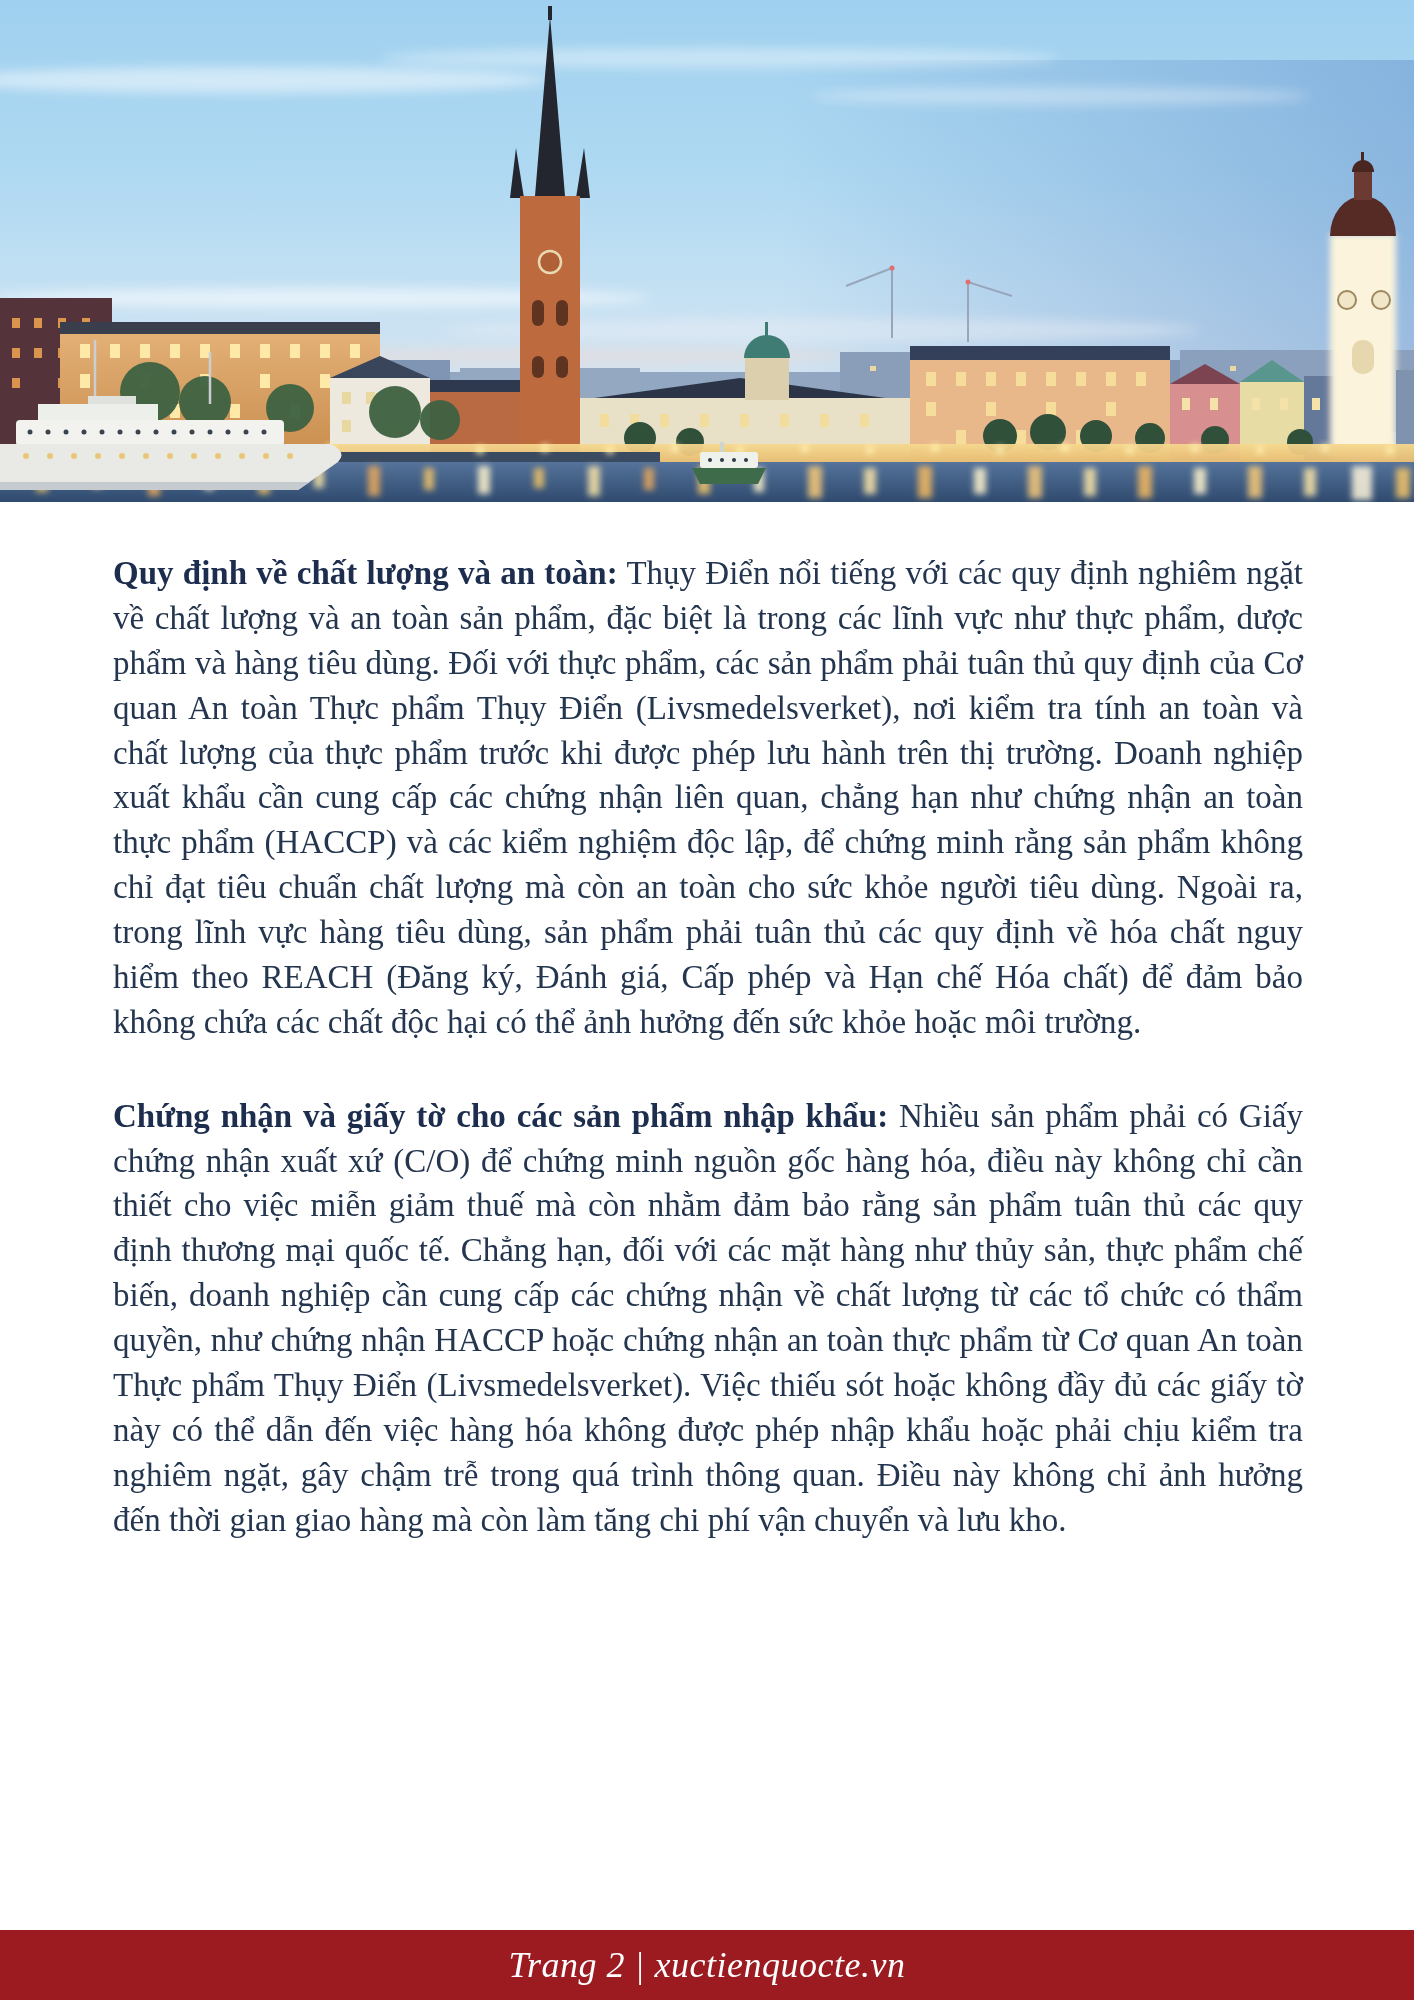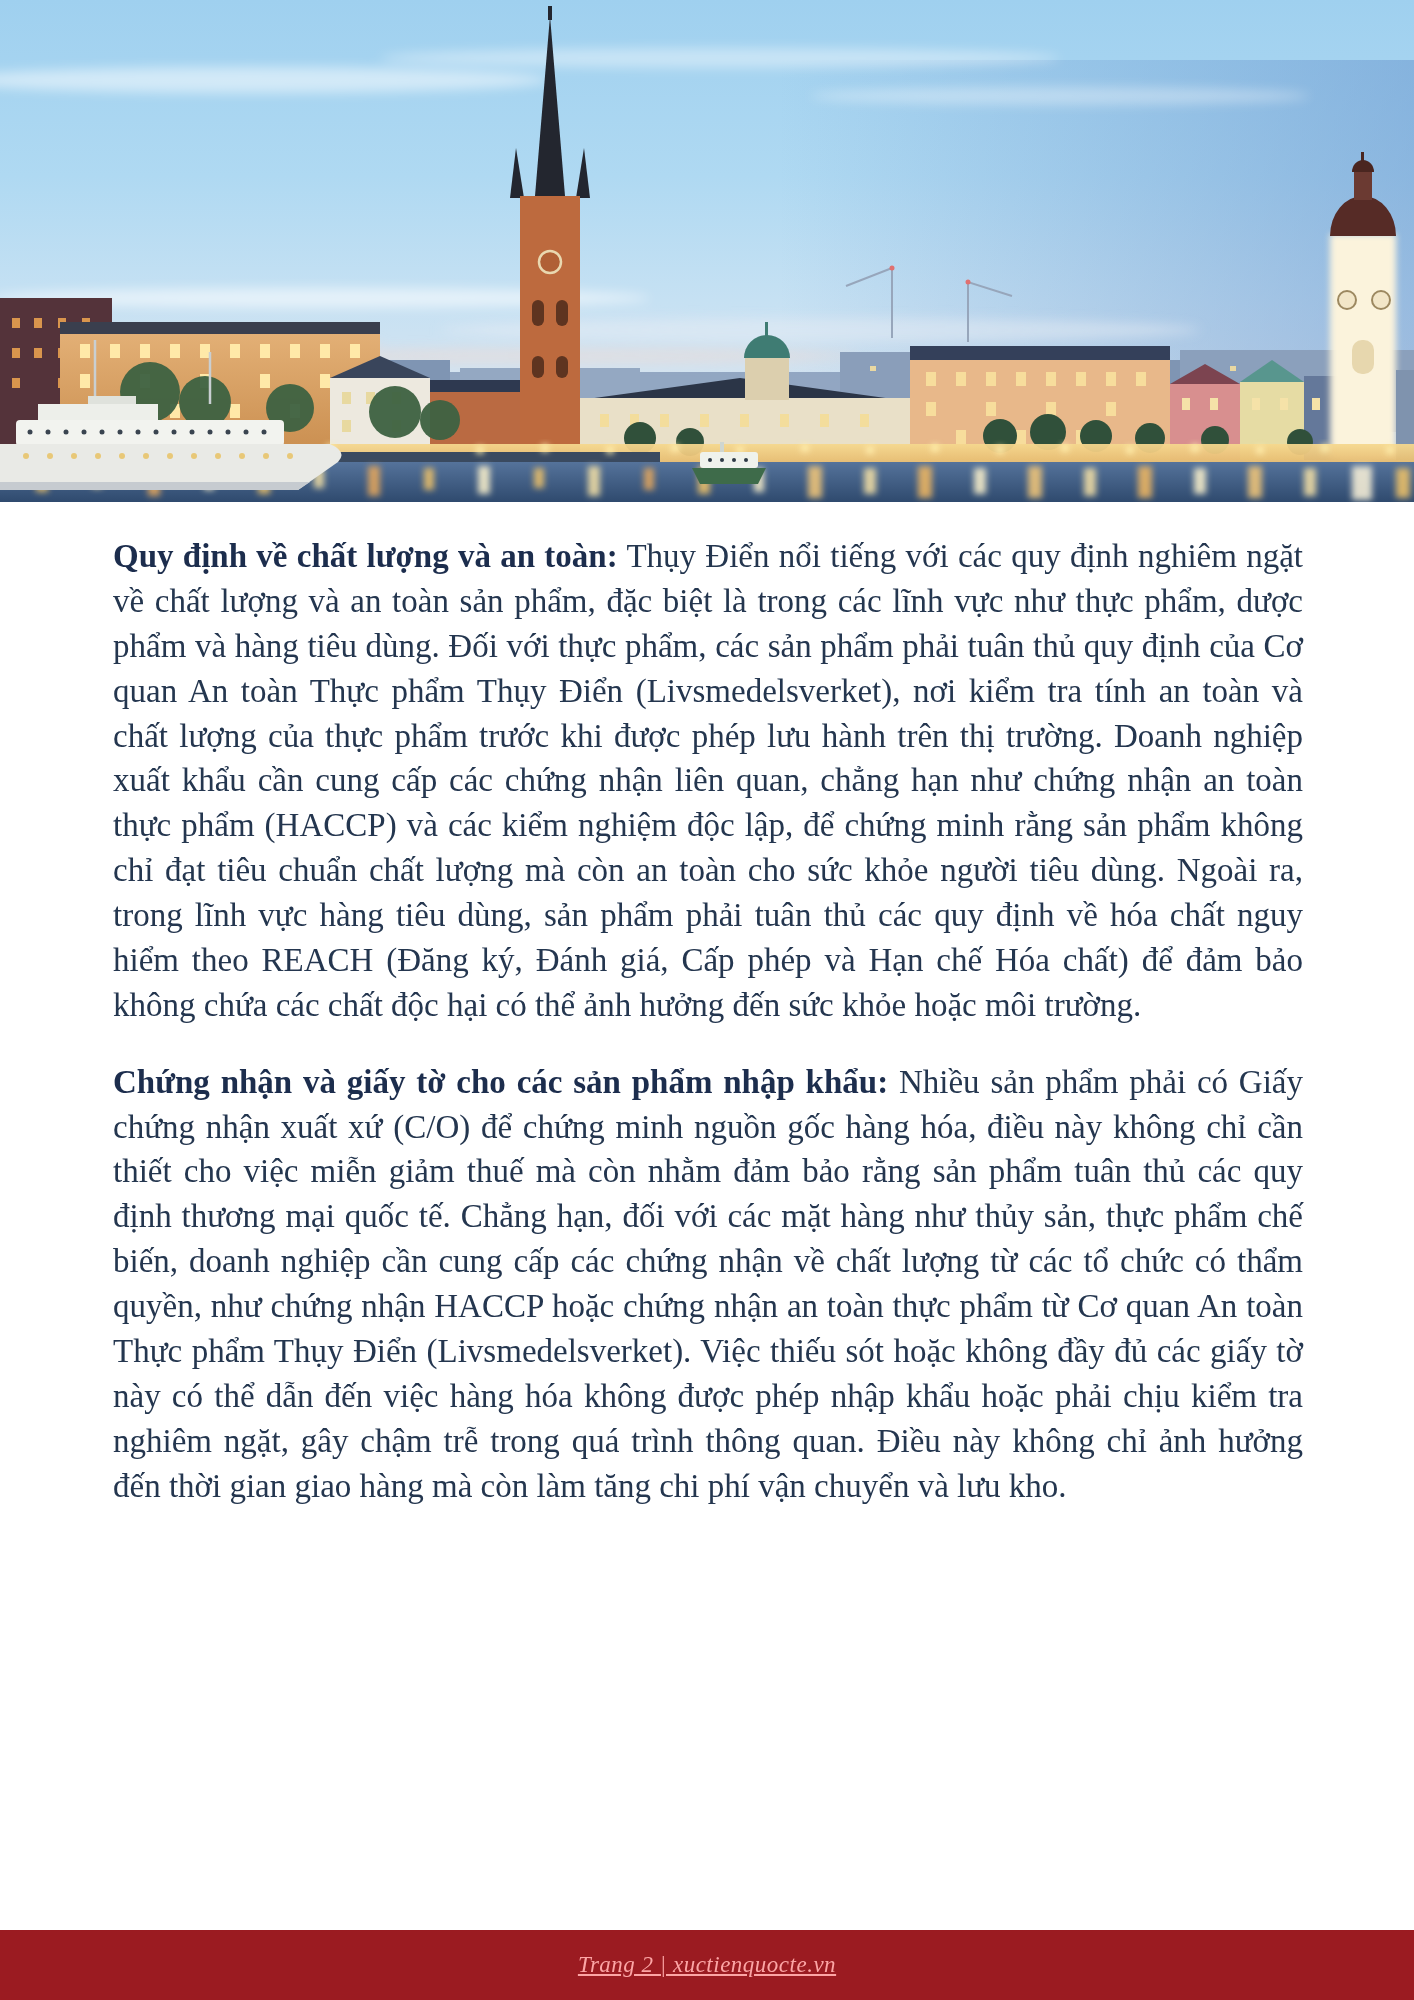"Quy định về chất lượng" p.body-para.section { margin-top: 32px -> 49px }
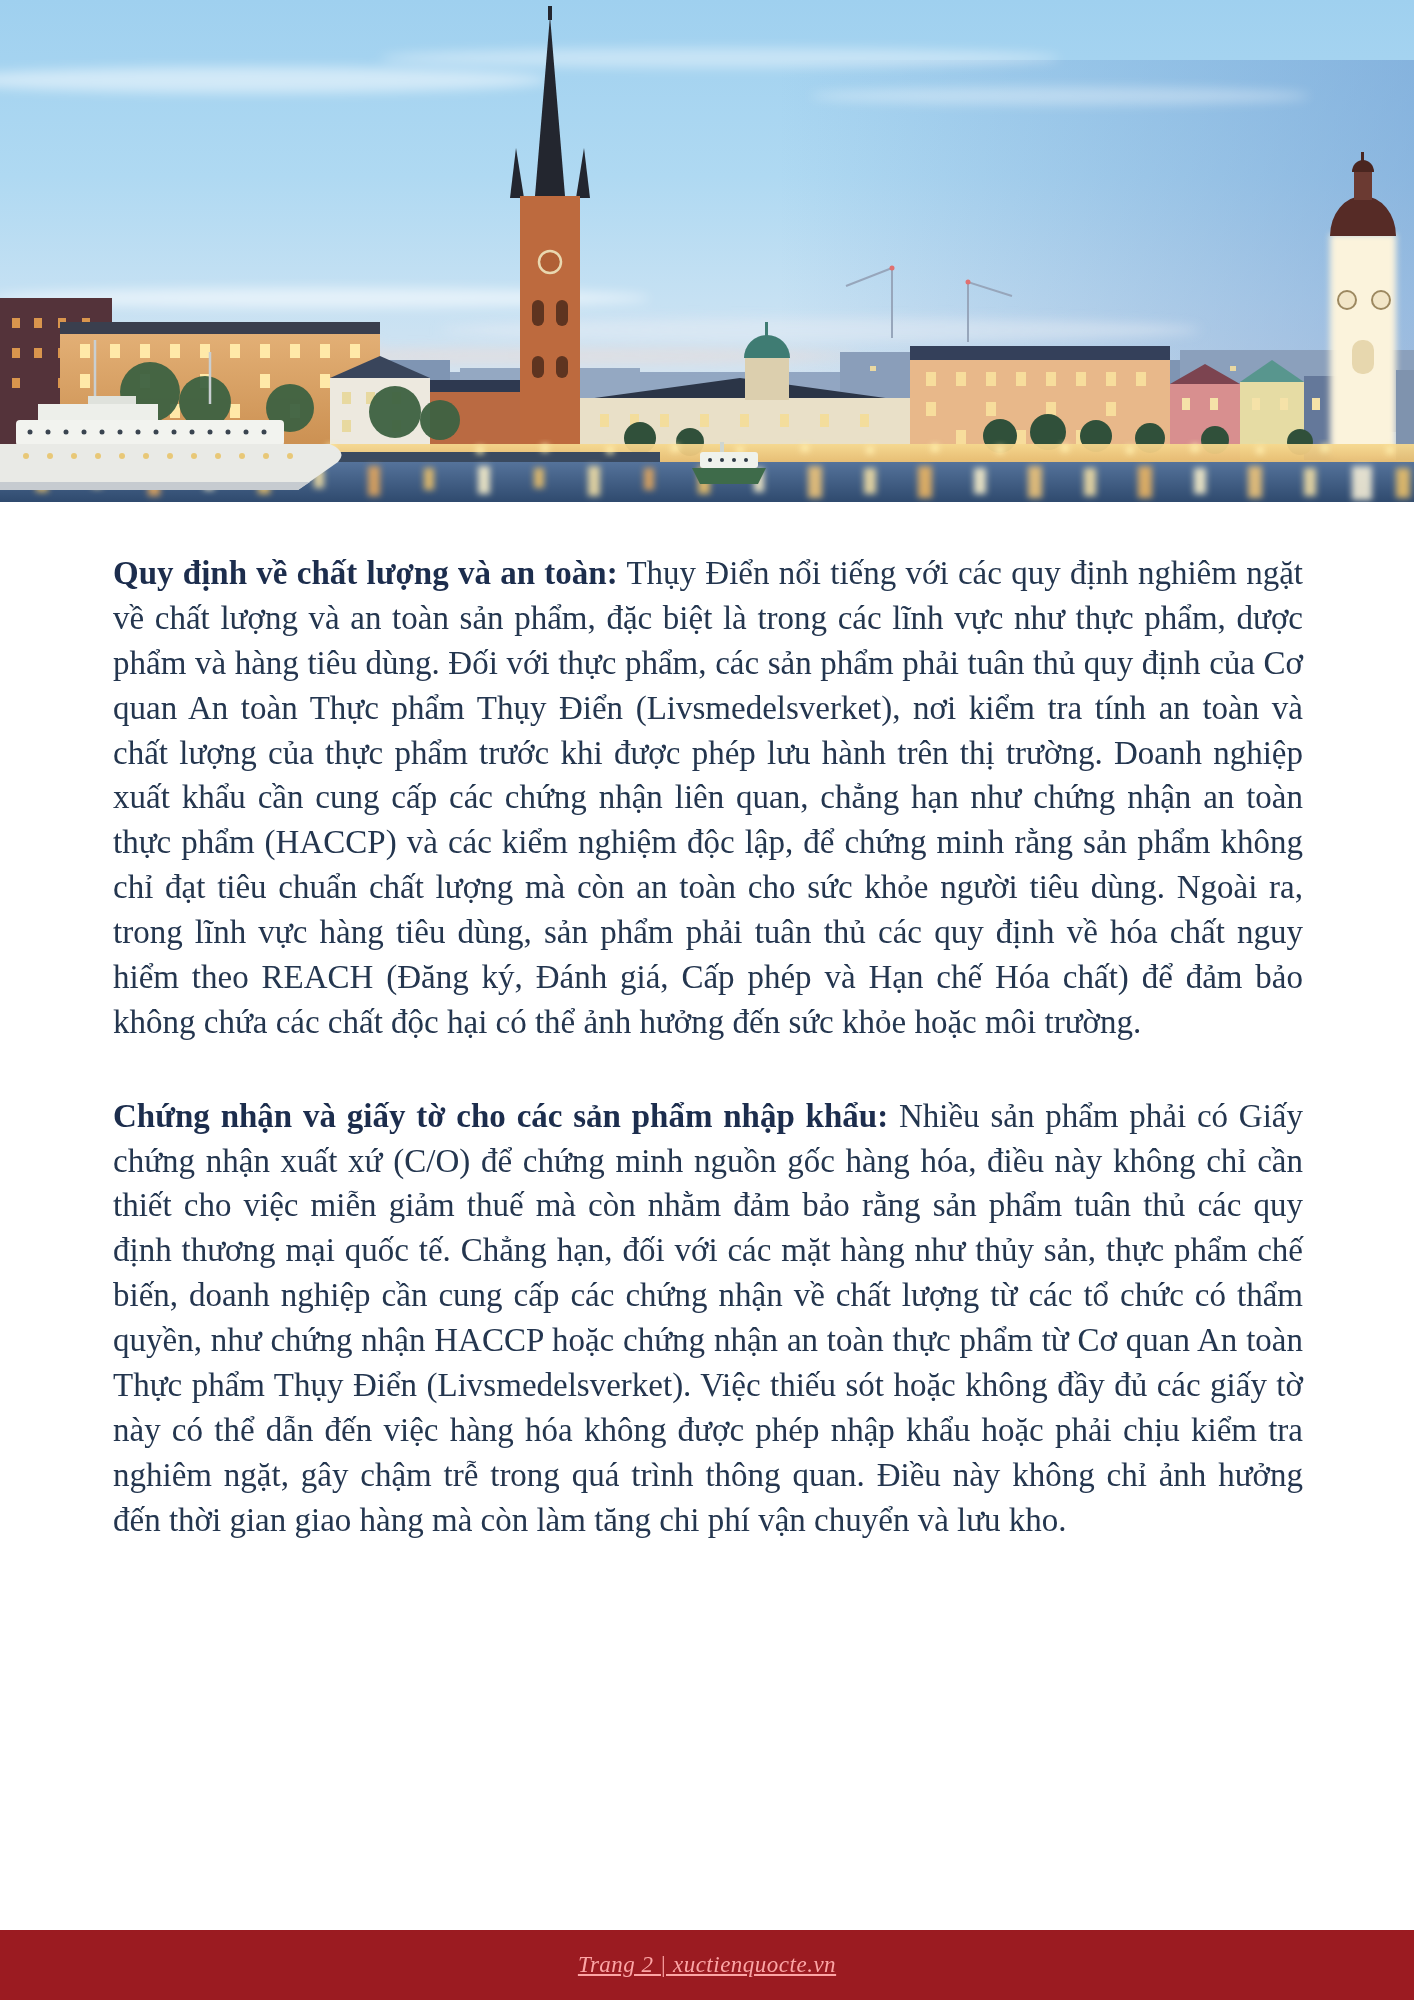"Trang 2 | xuctienquocte.vn" .footer span { color: #fca5a5 -> #ffffff; font-size: 23px -> 36px; text-decoration: underline -> none }
